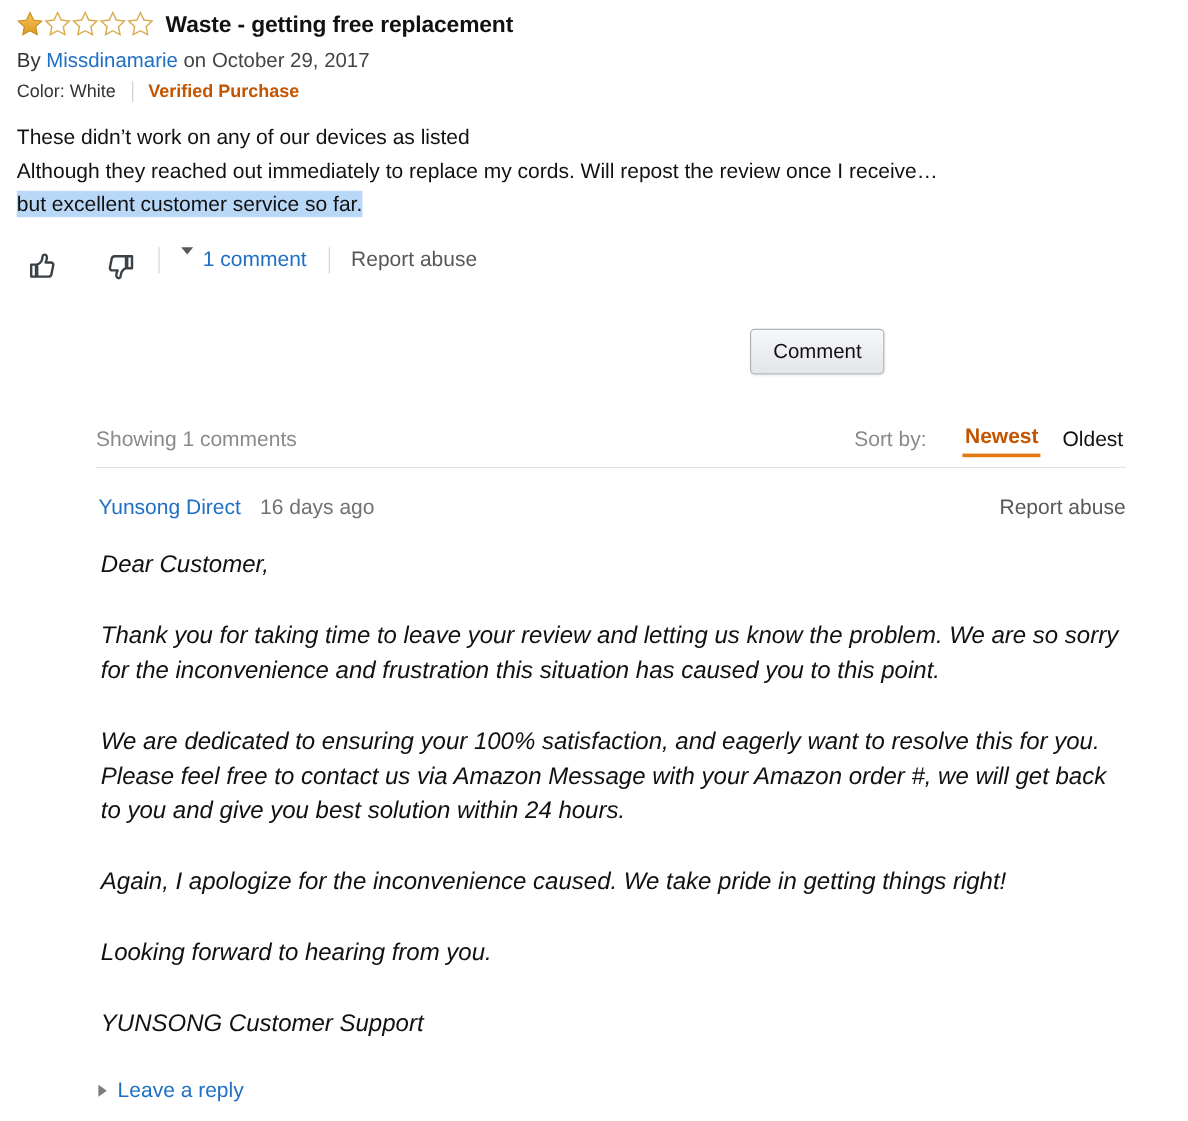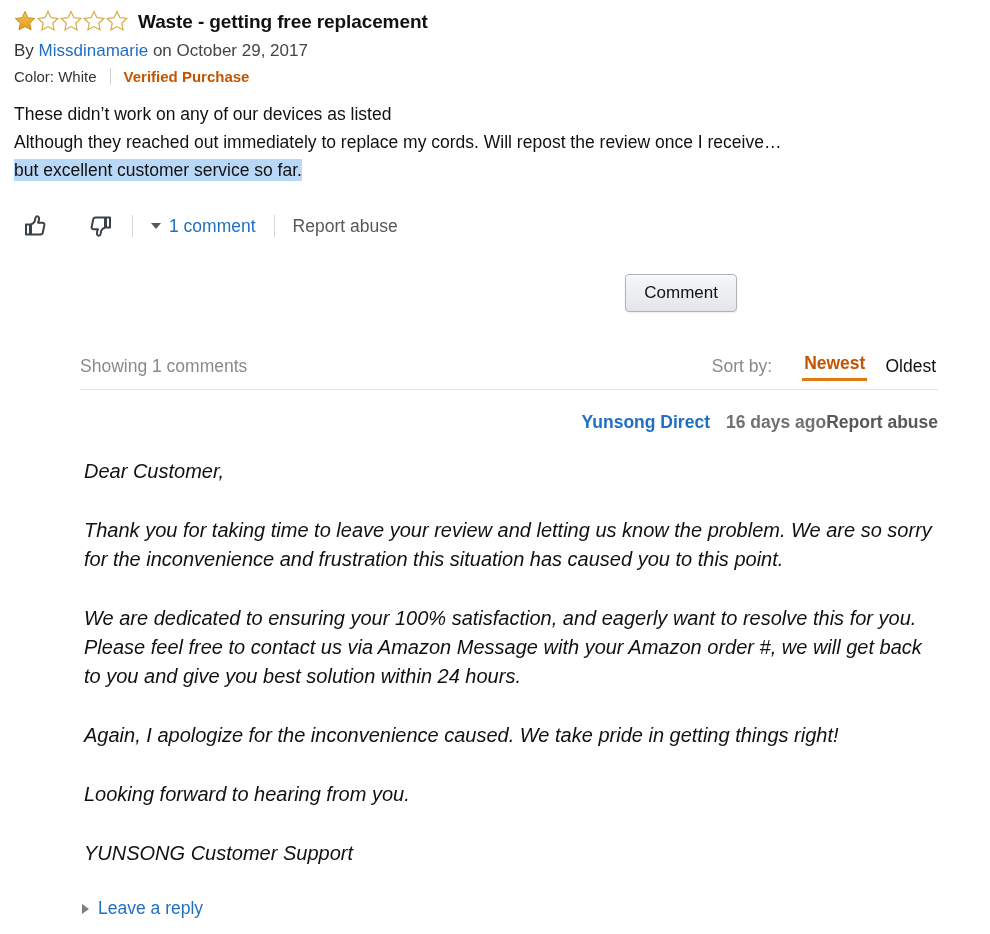"1 comment" .actions { align-items: center -> none }
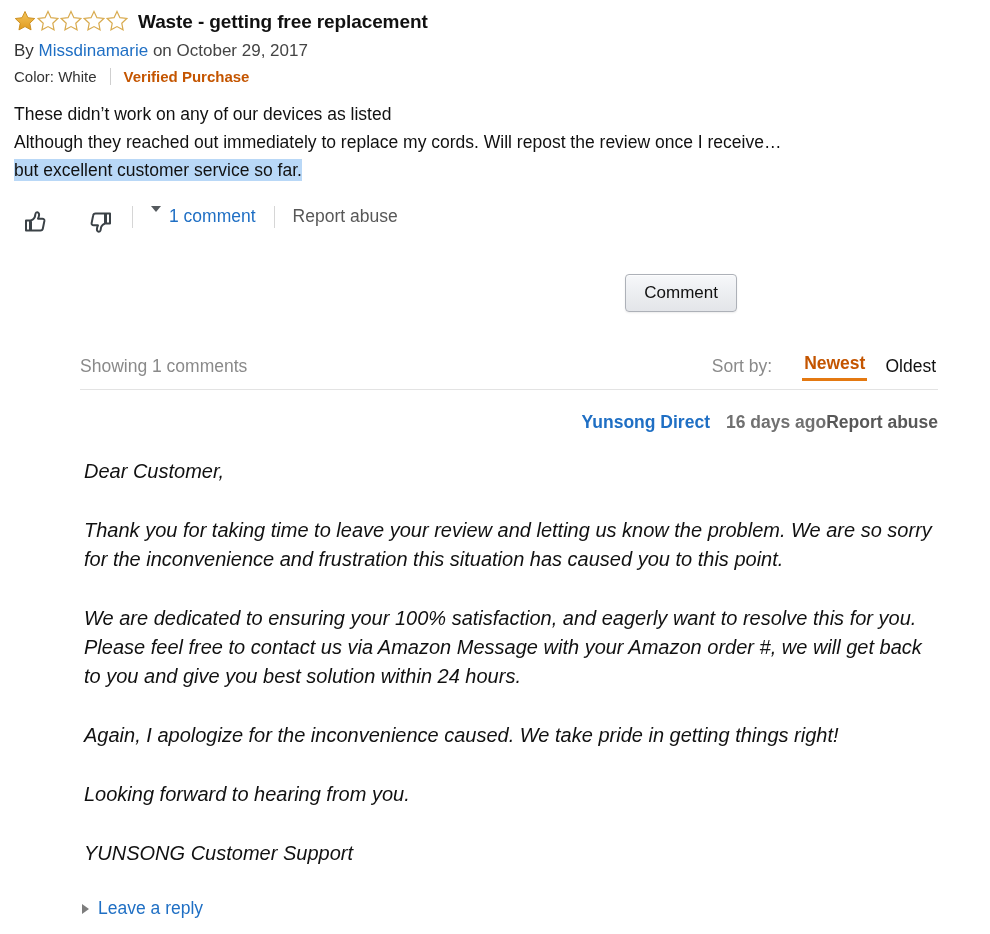"Yunsong Direct" .comment-head { font-weight: bold -> none; justify-content: flex-end -> space-between }
